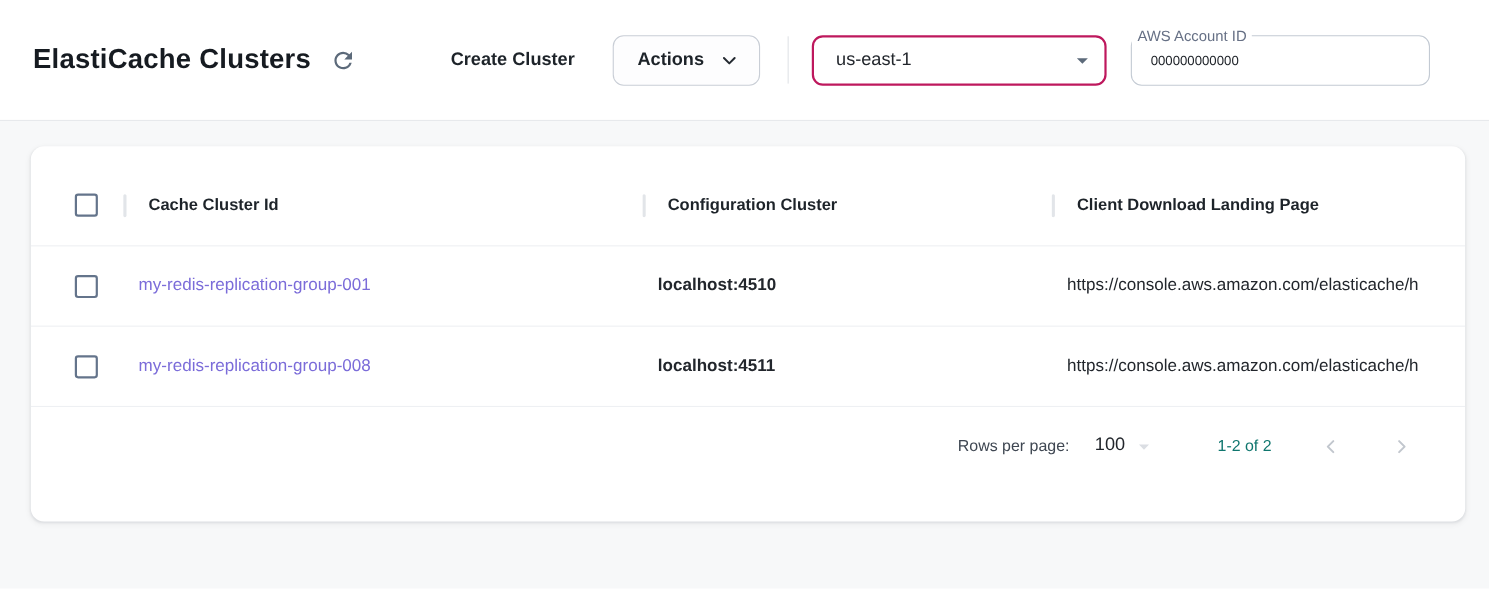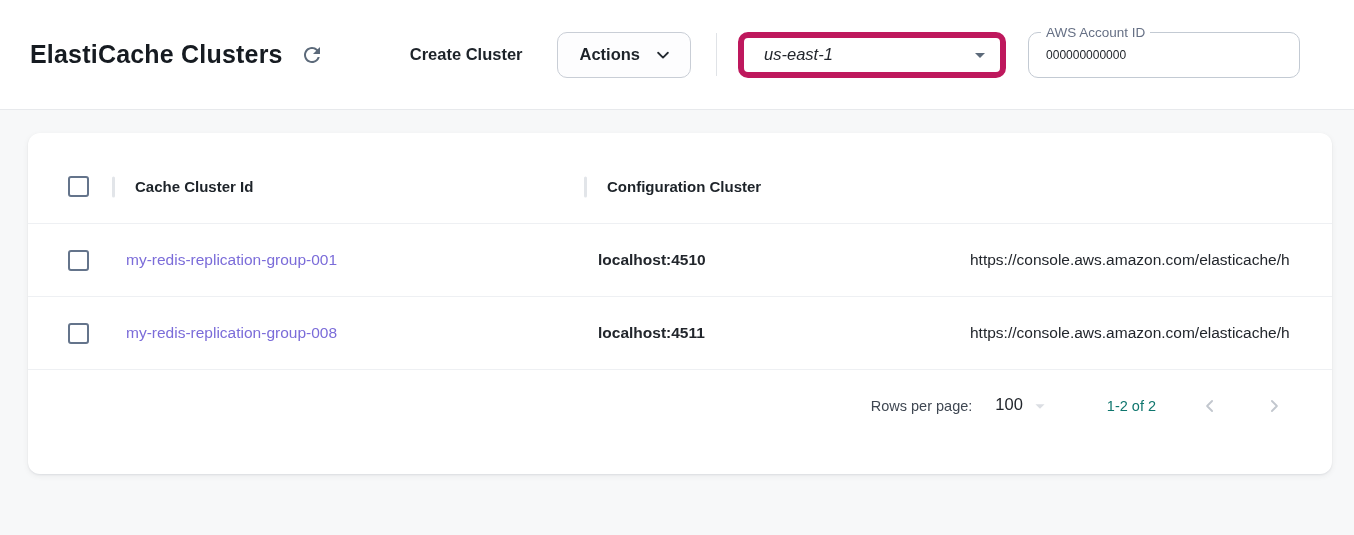"AWS Account ID" .account-field .float-label { left: 12px -> 0 }
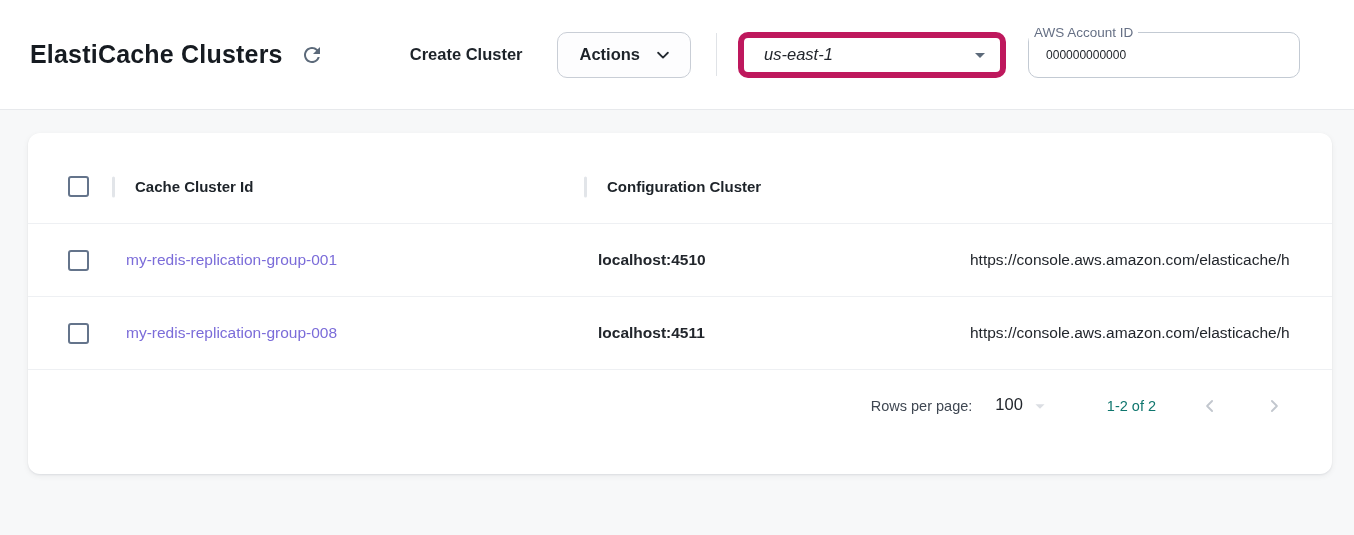"us-east-1" .region-select { border: 6px solid #be185d -> 2px solid #be185d; font-style: italic -> none }
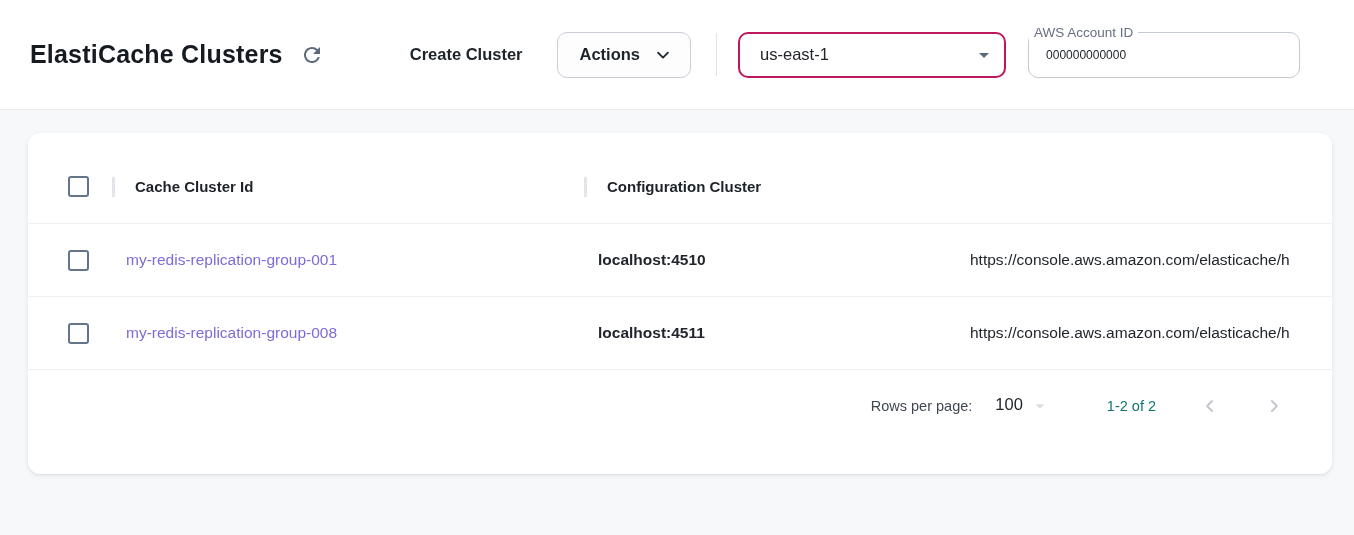"Client Download Landing Page" div.cell { html: none -> <div> <span></span> <span>Client Download Landing Page</span> </div> }
